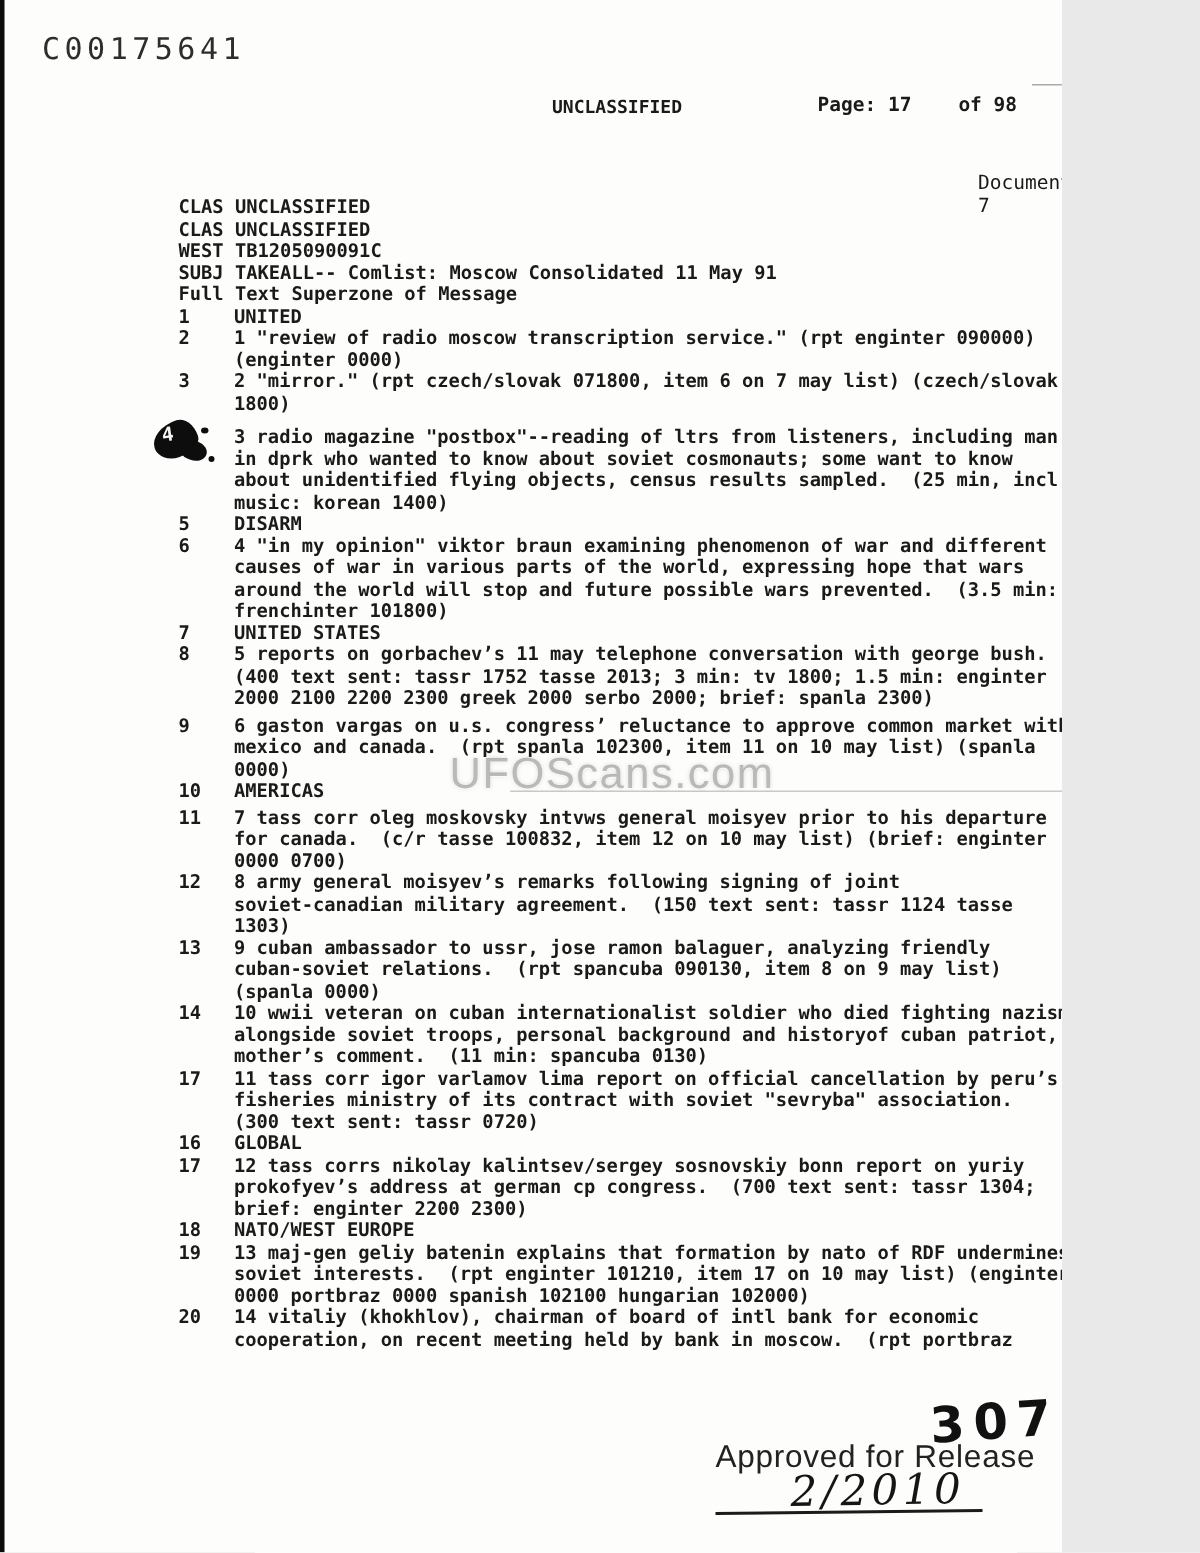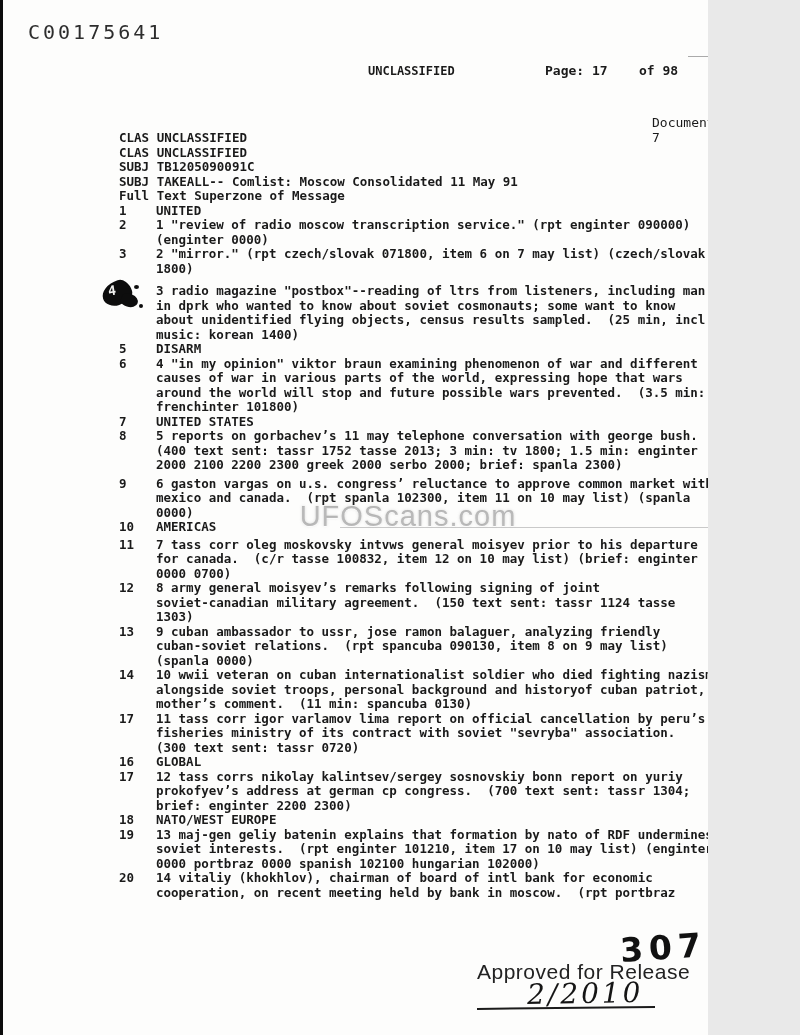"SUBJ TB1205090091C" div.hline { text: SUBJ -> WEST }
